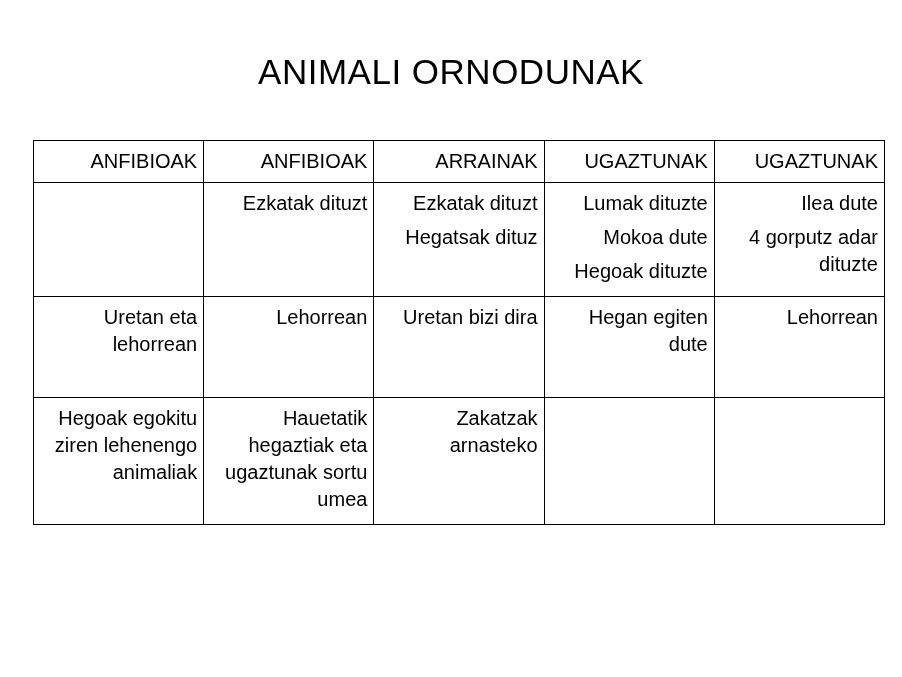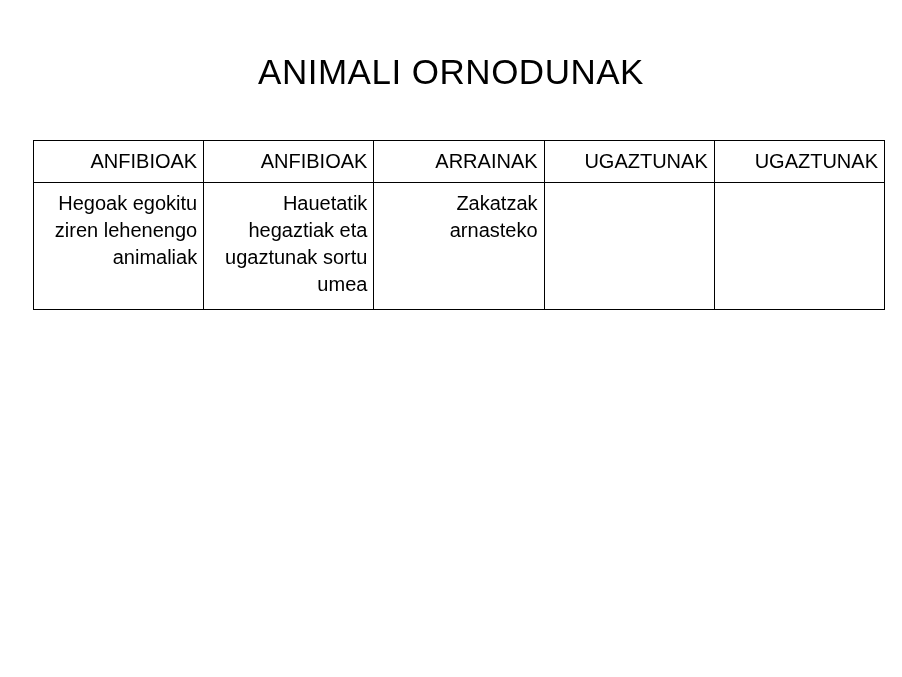"Ezkatak dituzt" tr.row-0 { html: none -> <tr> <td></td> <td> <p>Ezkatak dituzt</p> </td> <td> <p>Ezkatak dituzt</p> <p>Hegatsak dituz</p> </td> <td> <p>Lumak dituzte</p> <p>Mokoa dute</p> <p>Hegoak dituzte</p> </td> <td> <p>Ilea dute</p> <p>4 gorputz adar dituzte</p> </td> </tr> }
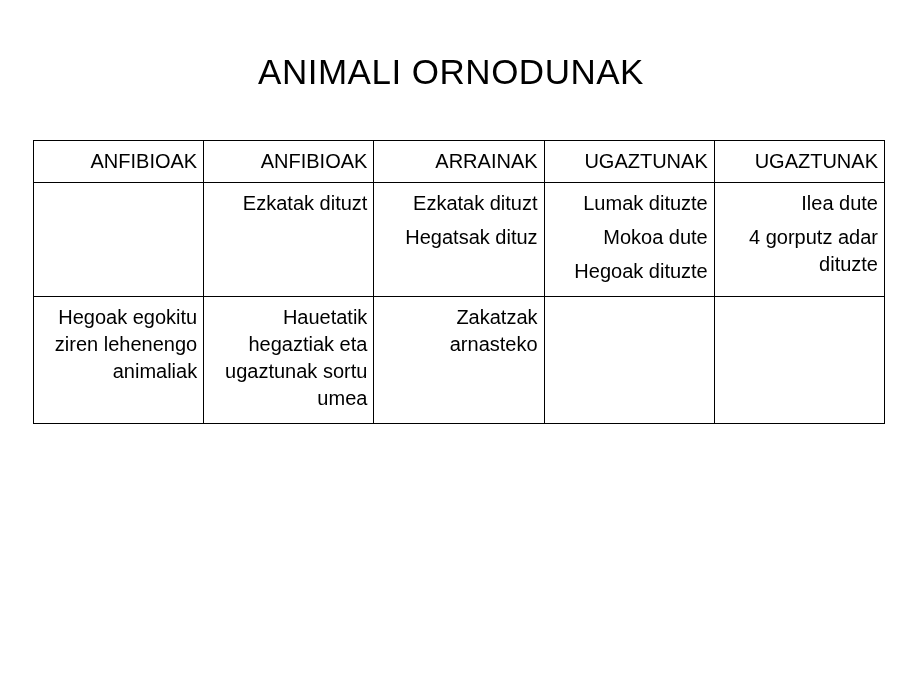"Uretan eta lehorrean" tr.row-2 { html: none -> <tr> <td> <p>Uretan eta lehorrean</p> </td> <td> <p>Lehorrean</p> </td> <td> <p>Uretan bizi dira</p> </td> <td> <p>Hegan egiten dute</p> </td> <td> <p>Lehorrean</p> </td> </tr> }
